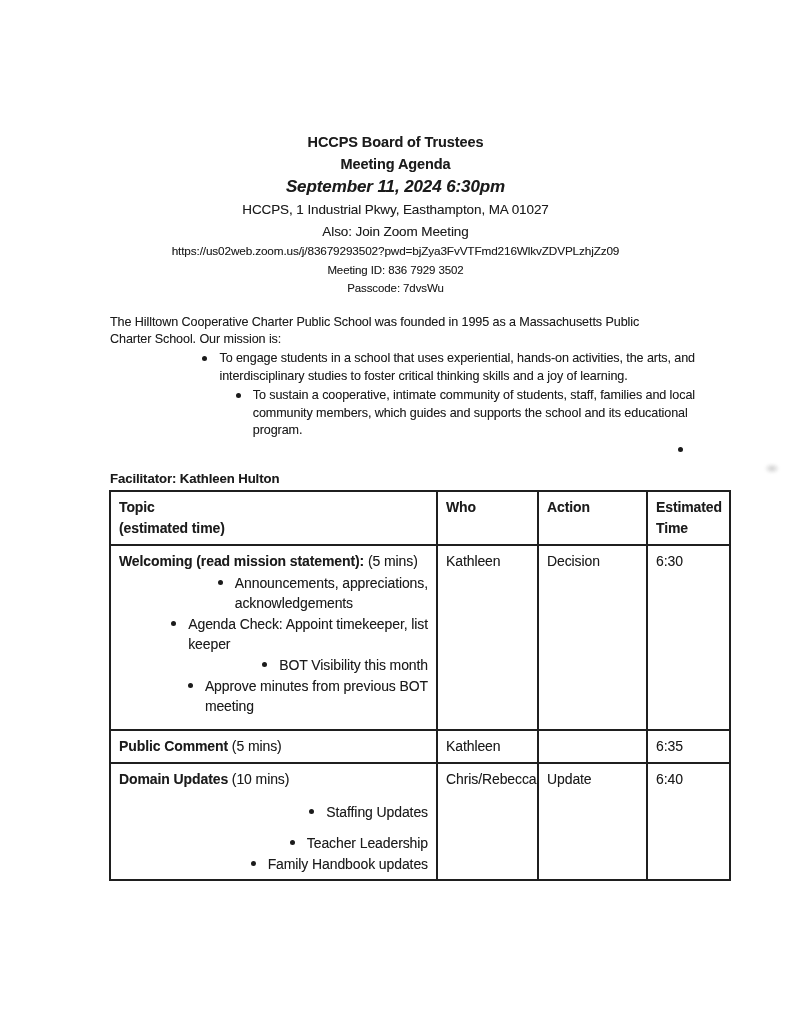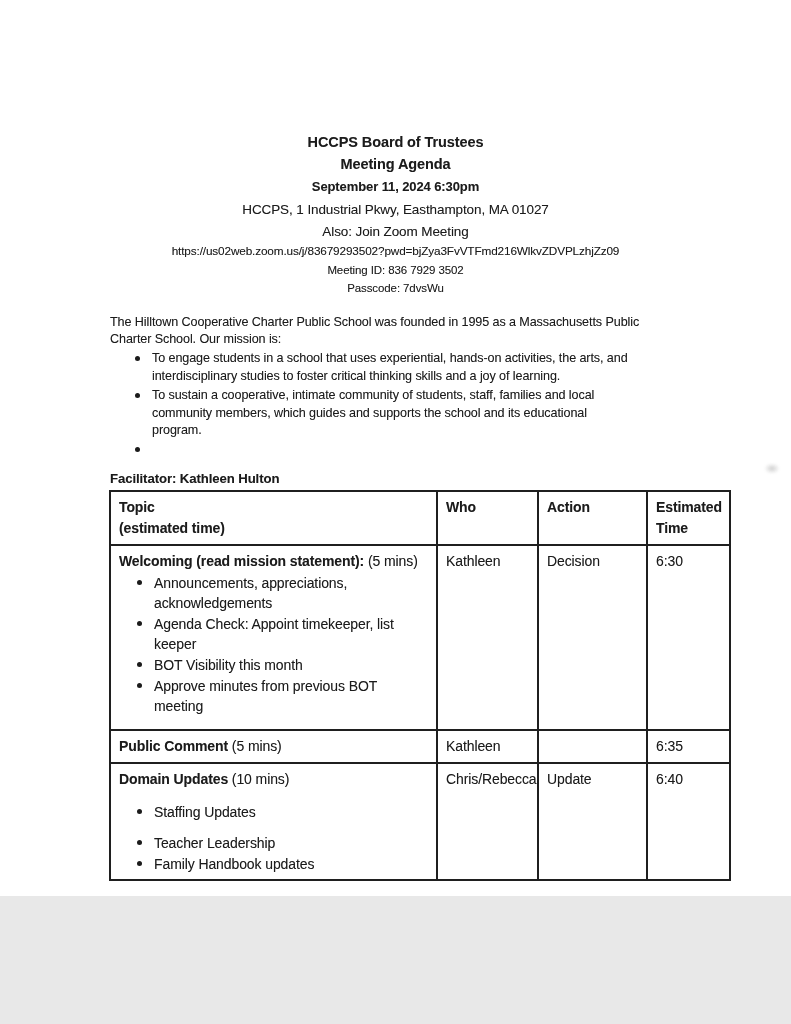"HCCPS Board of Trustees" .page { height: 896px -> 1024px }
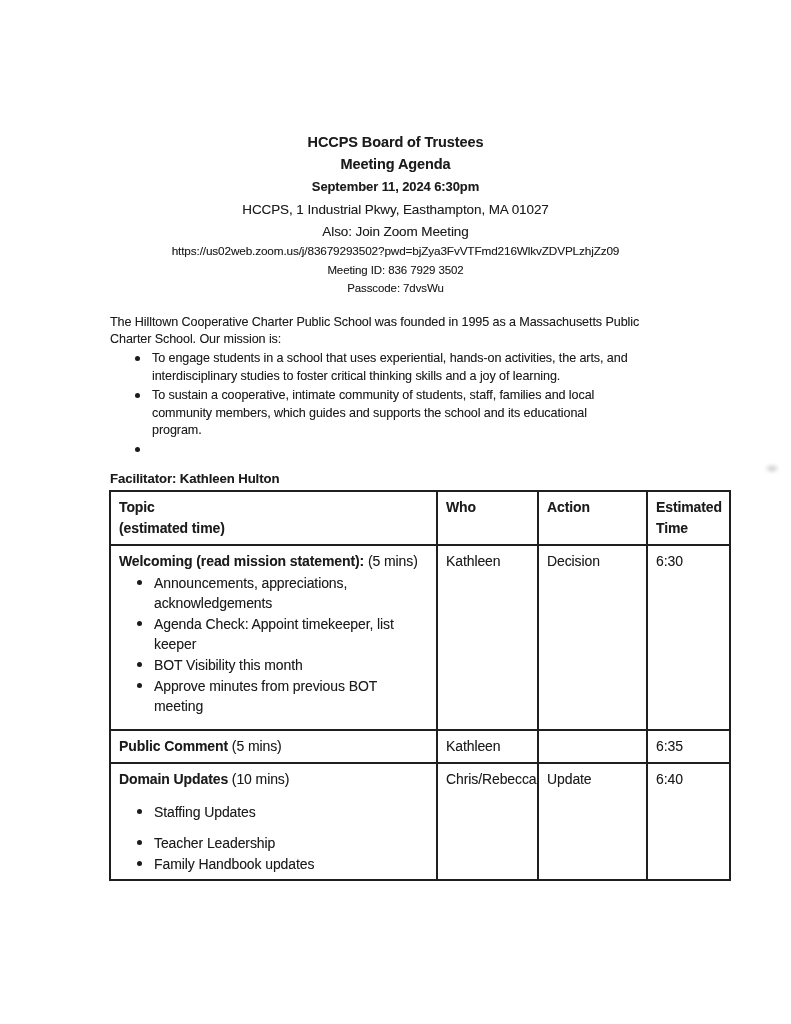"September 11, 2024 6:30pm" .hl-datetime { font-size: 13px -> 17px; font-style: none -> italic }
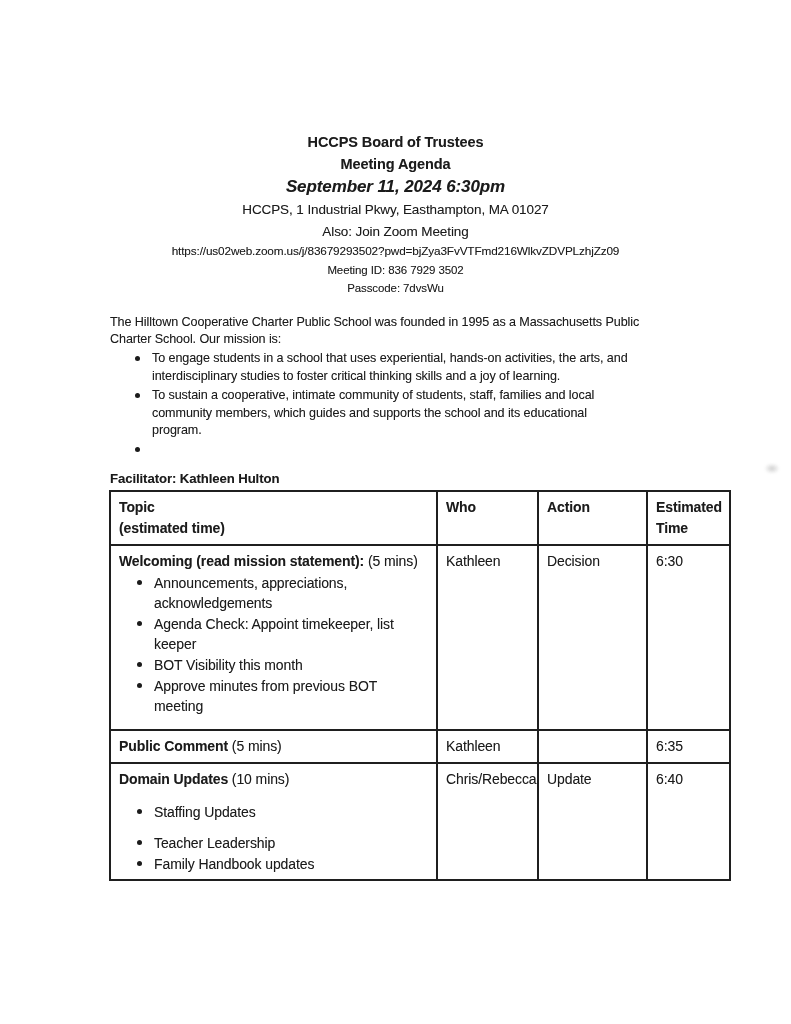"To engage students in a" .bullet-item { justify-content: none -> flex-end }
